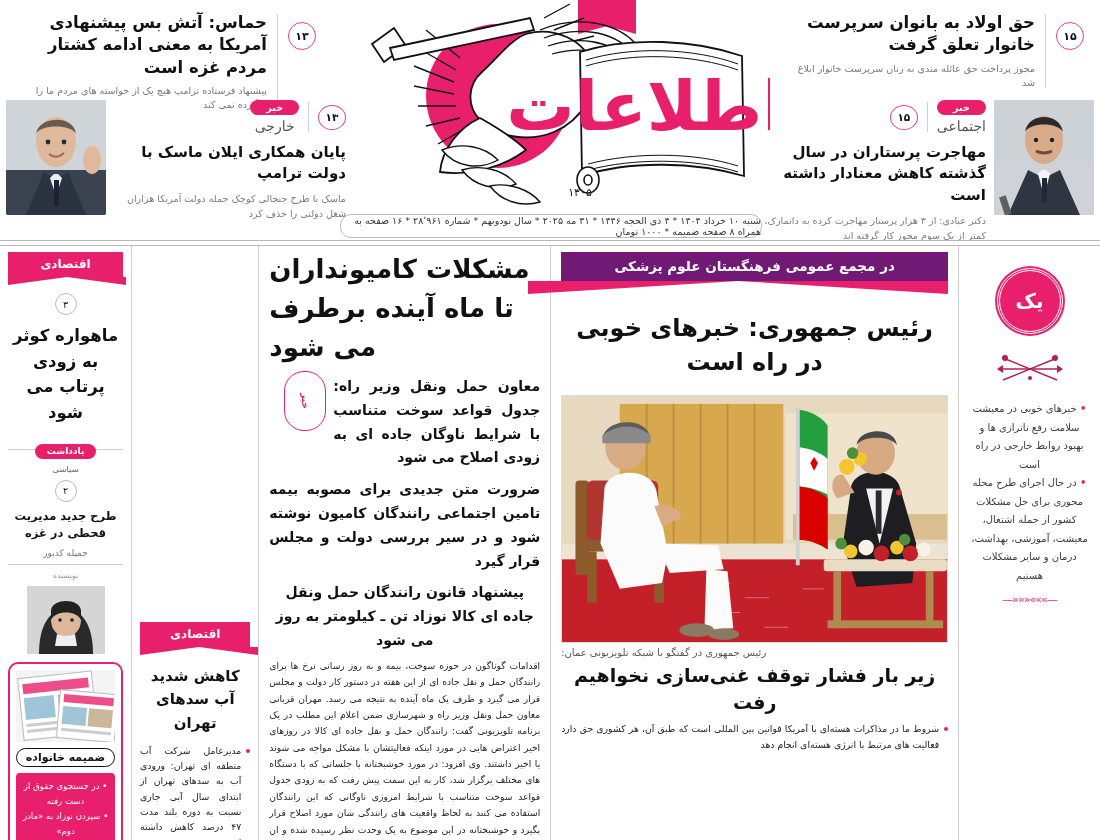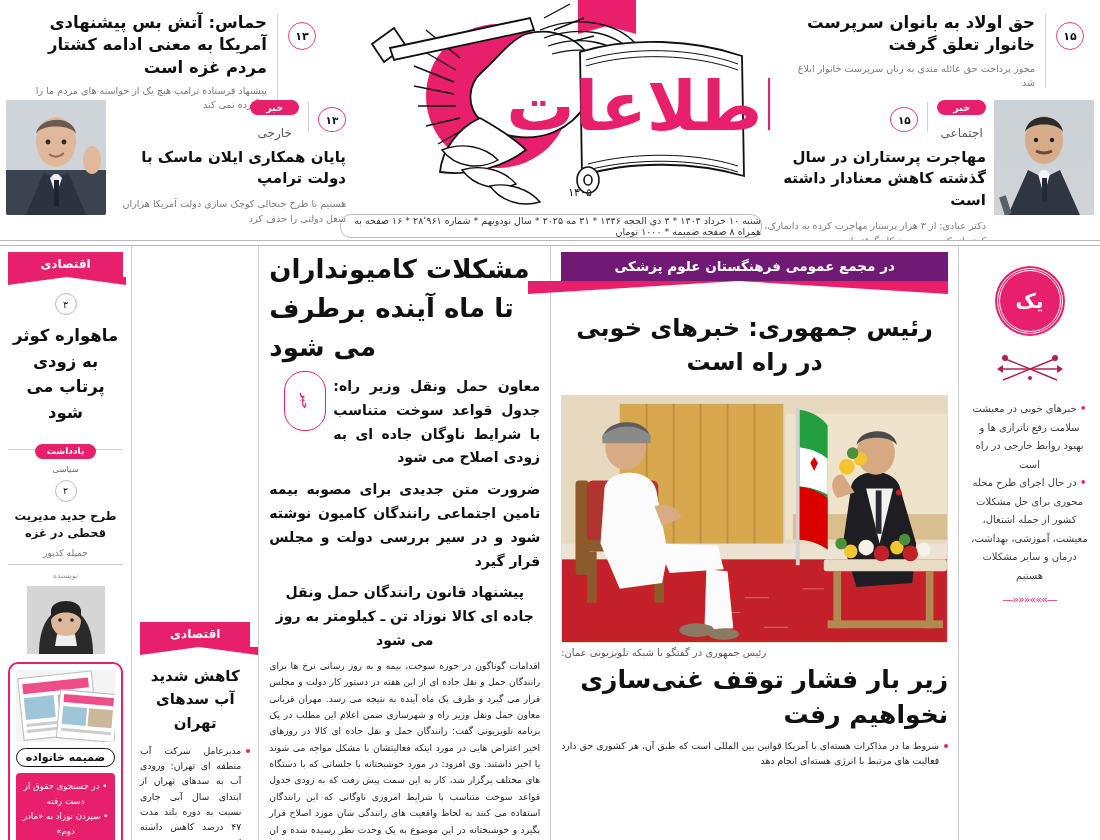"خارجی" .badge-sub { font-family: none -> Liberation Serif, serif; font-size: 12px -> 14px; margin-top: 11px -> 3px }
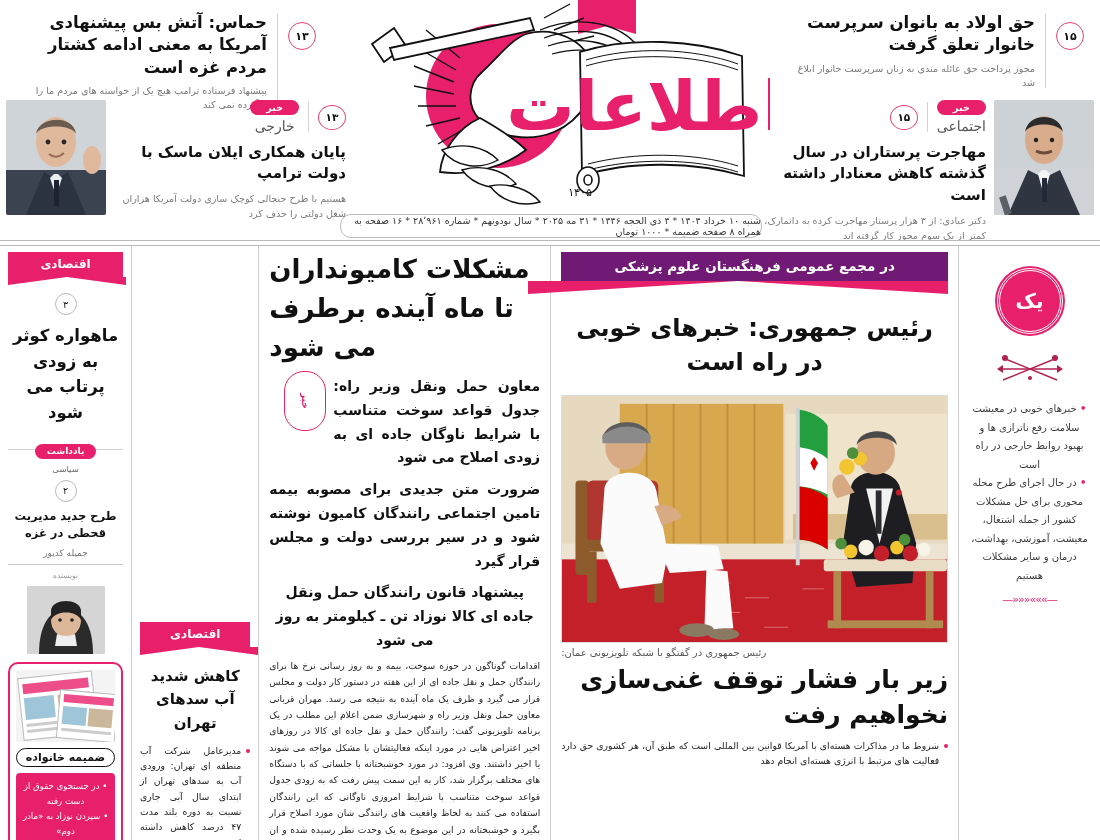"هستیم با طرح جنجالی کوچک" div.teaser-sub { text: هستیم با طرح جنجالی کوچک سازی -> ماسک با طرح جنجالی کوچک جمله }
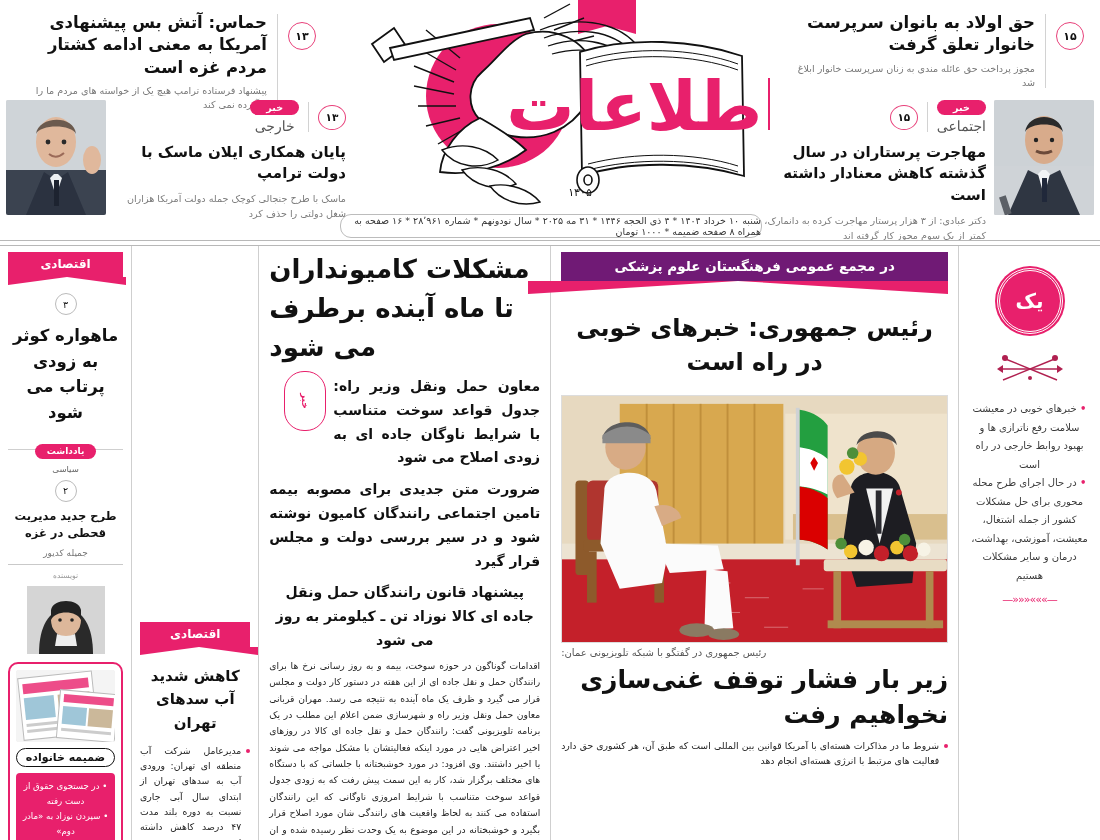"زیر بار فشار توقف غنی‌سازی" .sub-head { font-size: 25px -> 19px; text-align: none -> center }
